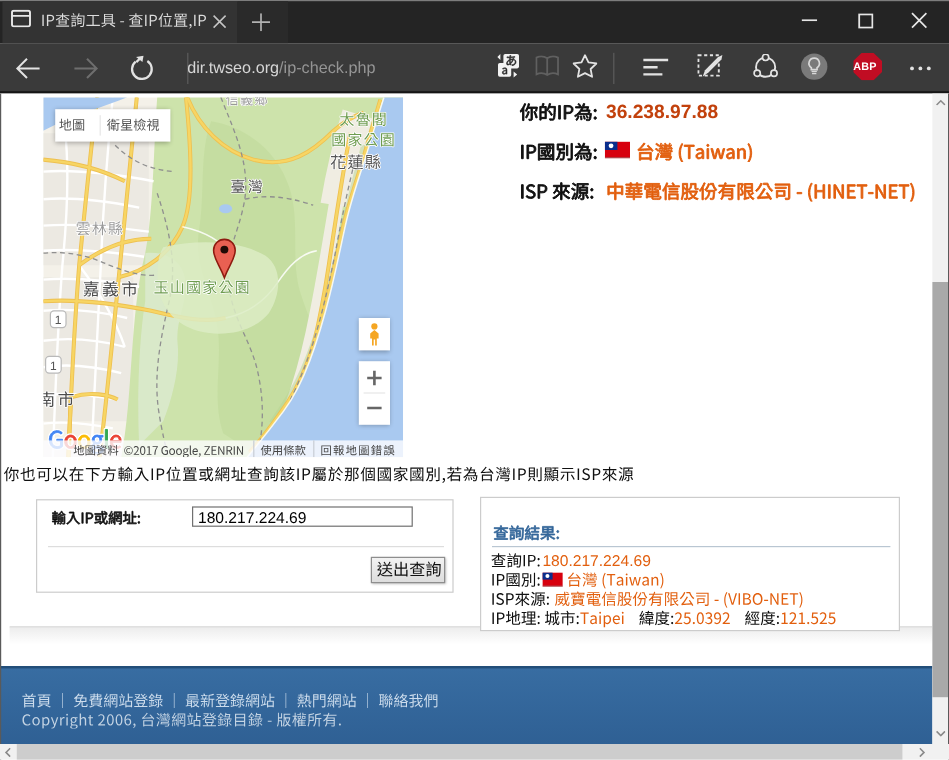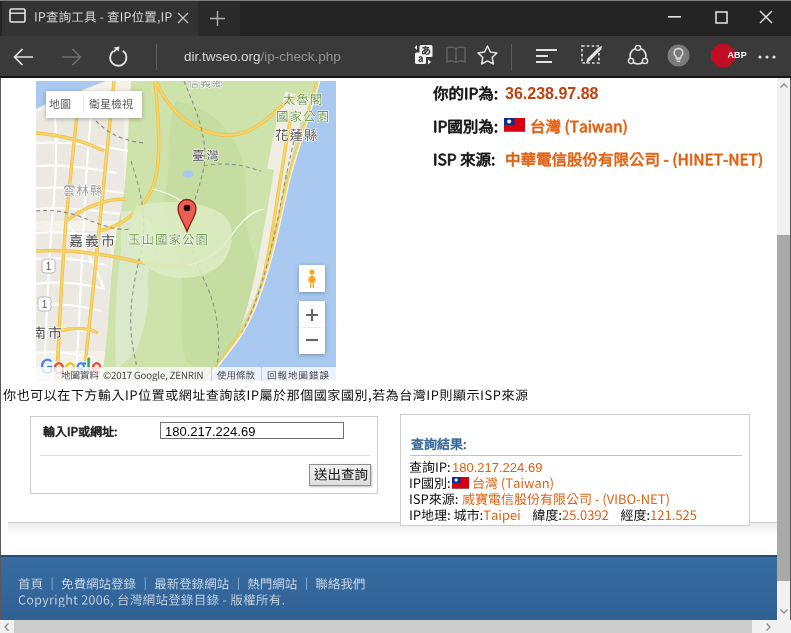"dir.twseo.org/ip-check.php" div { left: 184px -> 156px }
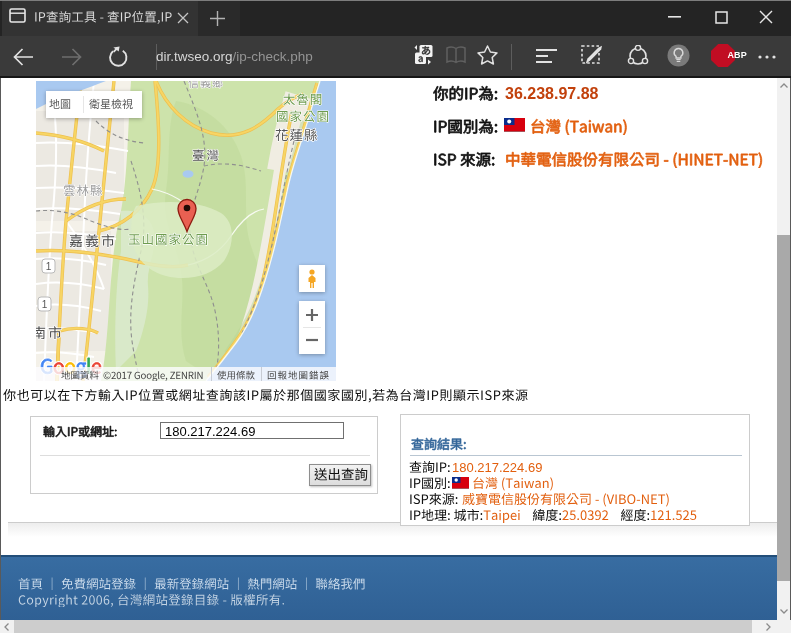"ABP" div { text-align: right -> left }
